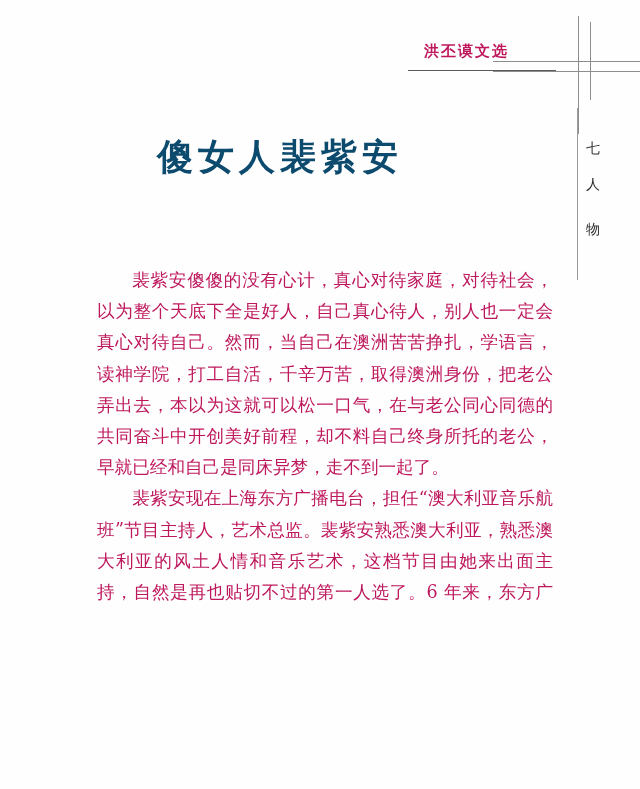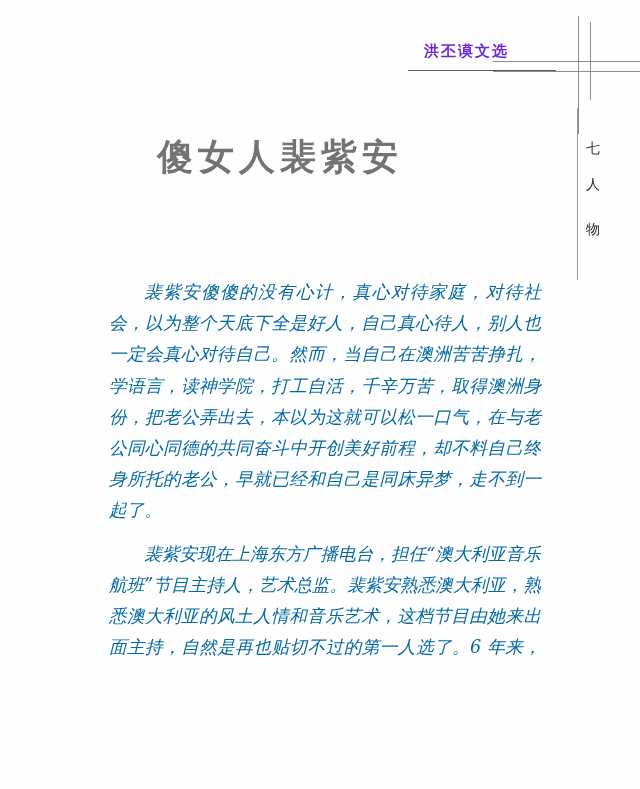"洪丕谟文选" #runhead { color: #6d28d9 -> #be185d }
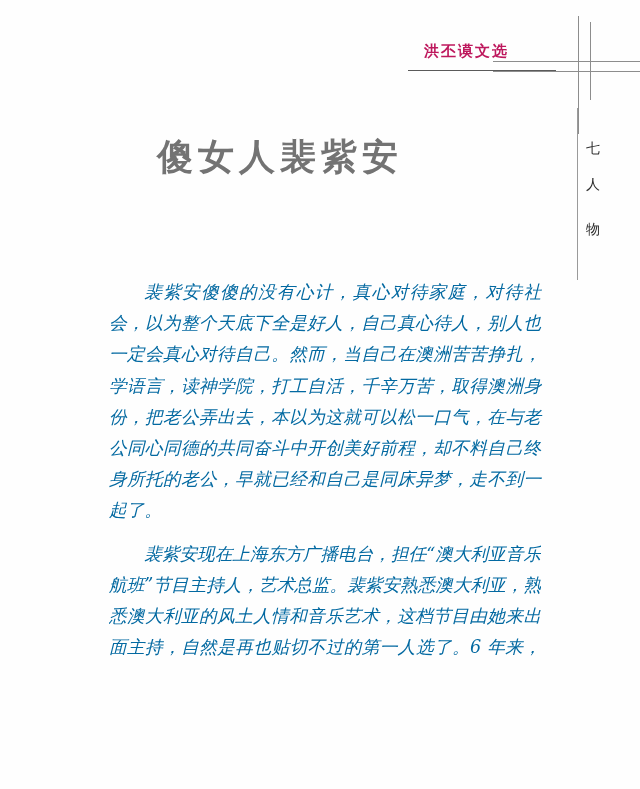"傻女人裴紫安" #title { color: #737373 -> #0c4a6e }
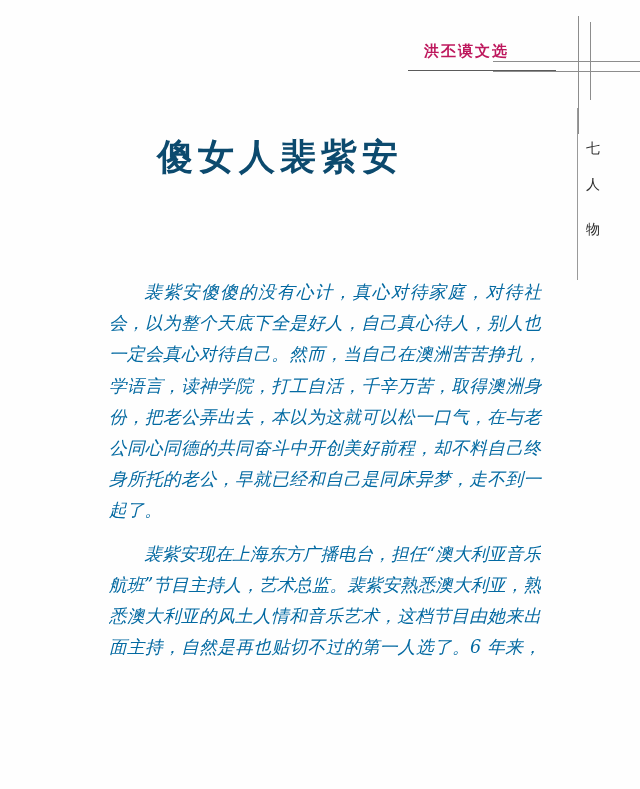"裴紫安傻傻的没有心计，真心对待家庭，对待社会，以为整个天底下全是好人，自己真心待" .para { color: #0369a1 -> #be185d; font-style: italic -> none; margin: 12px -> 0 }
